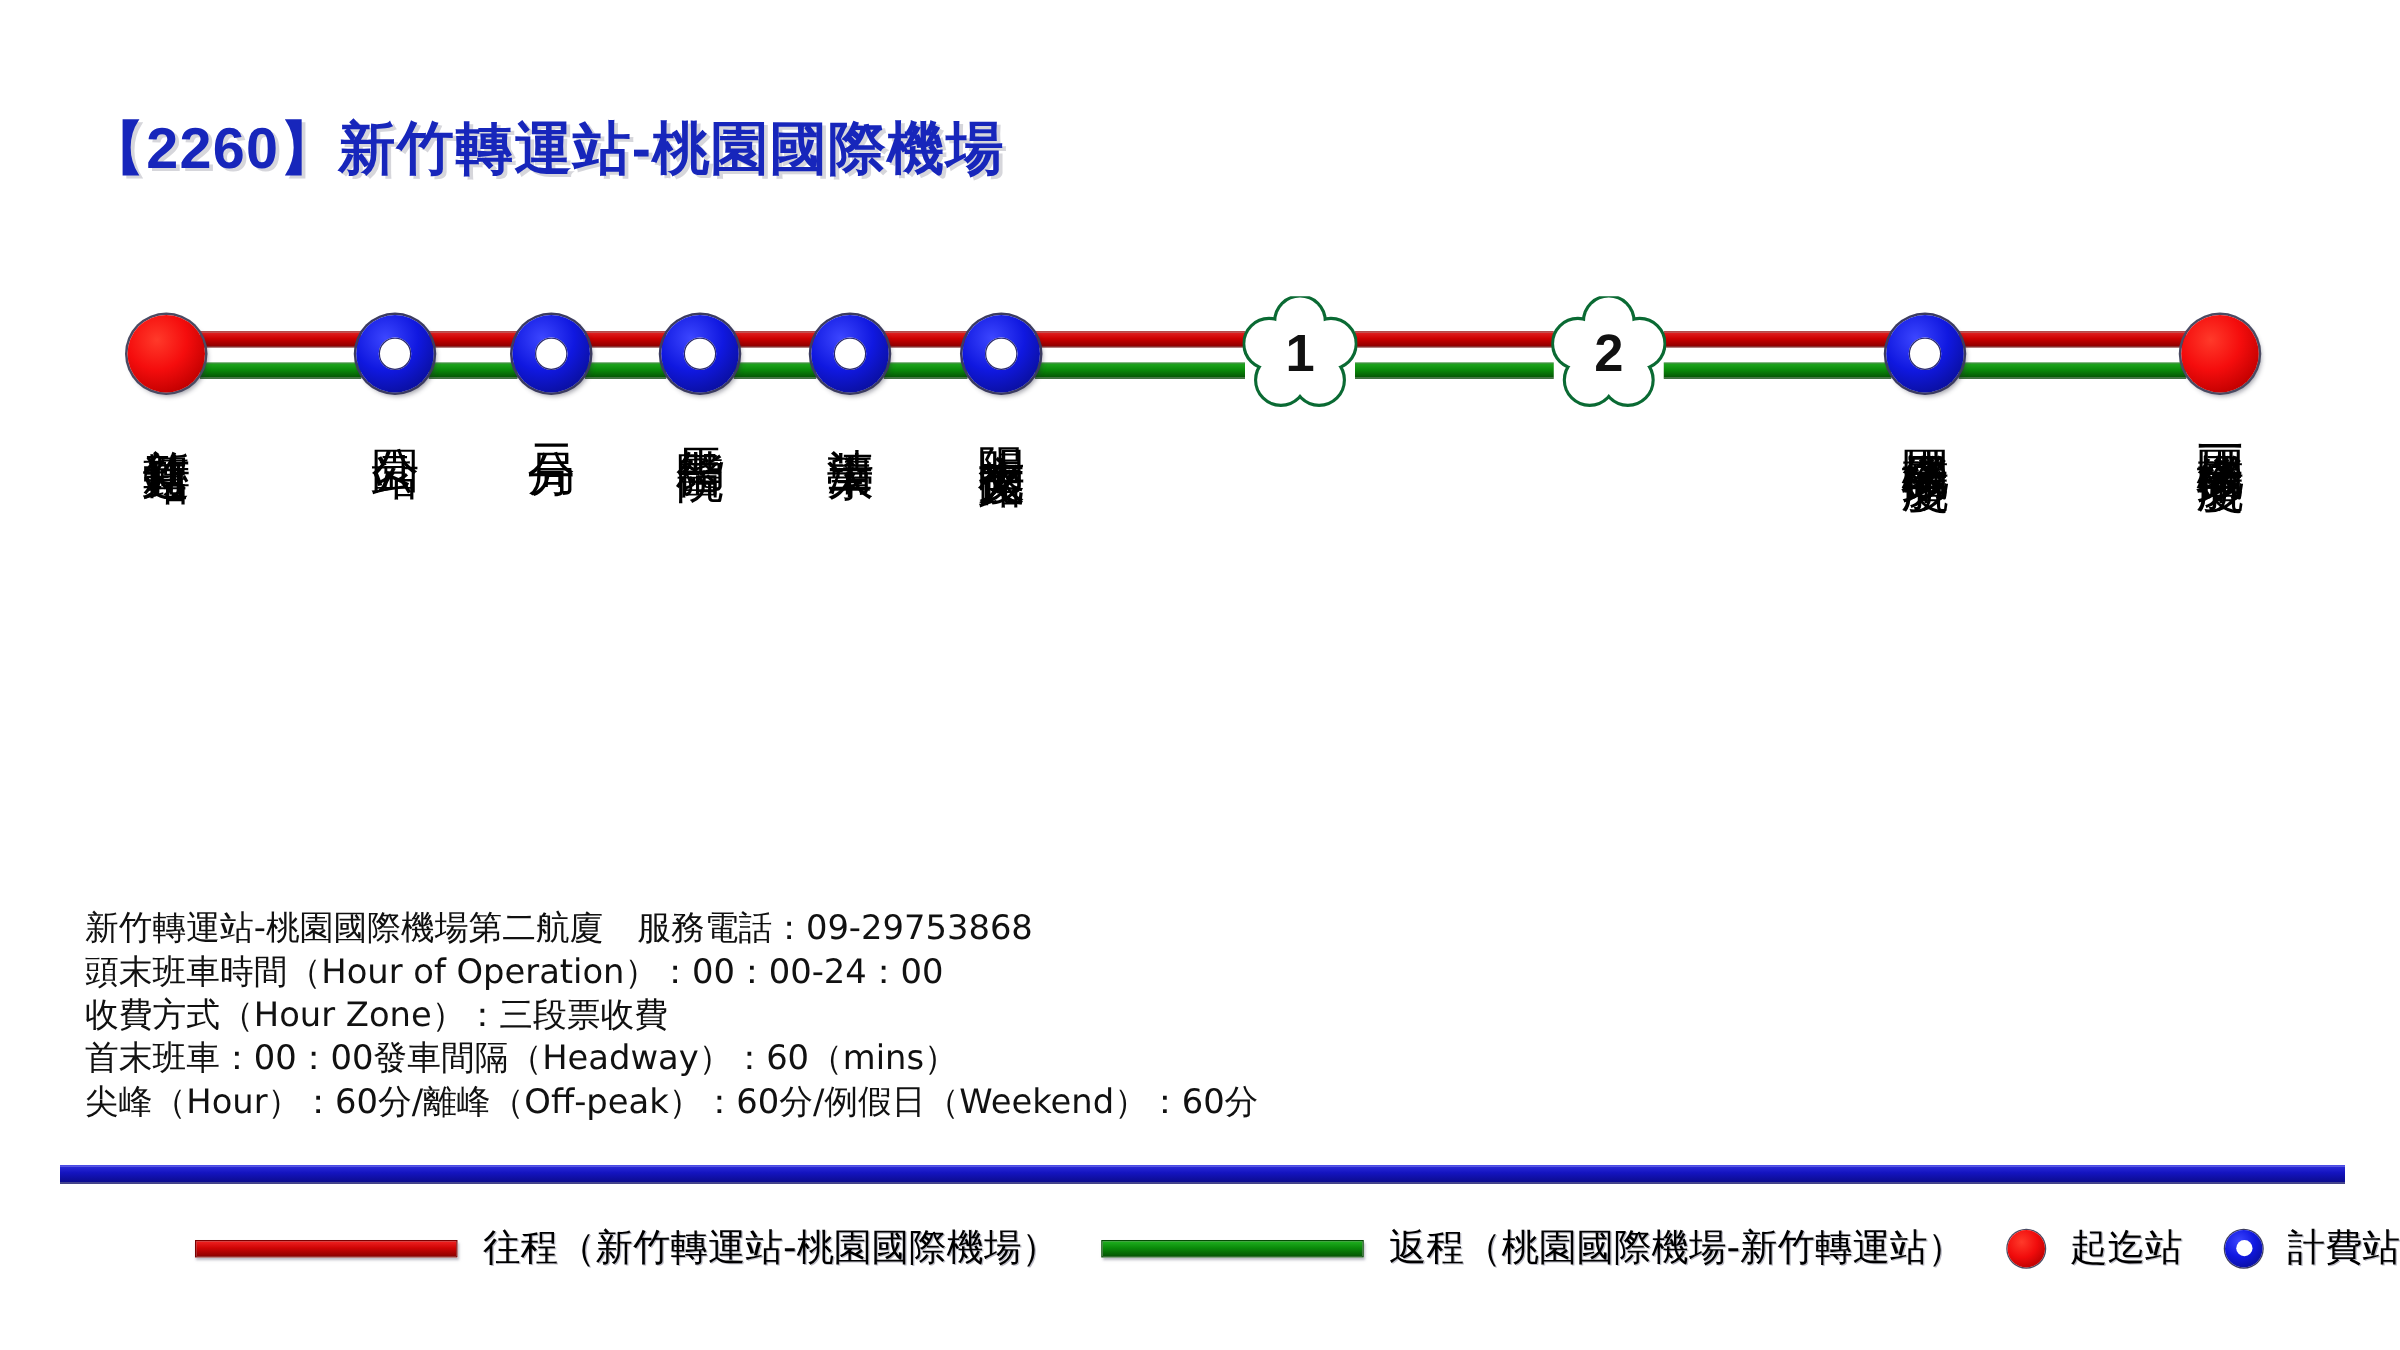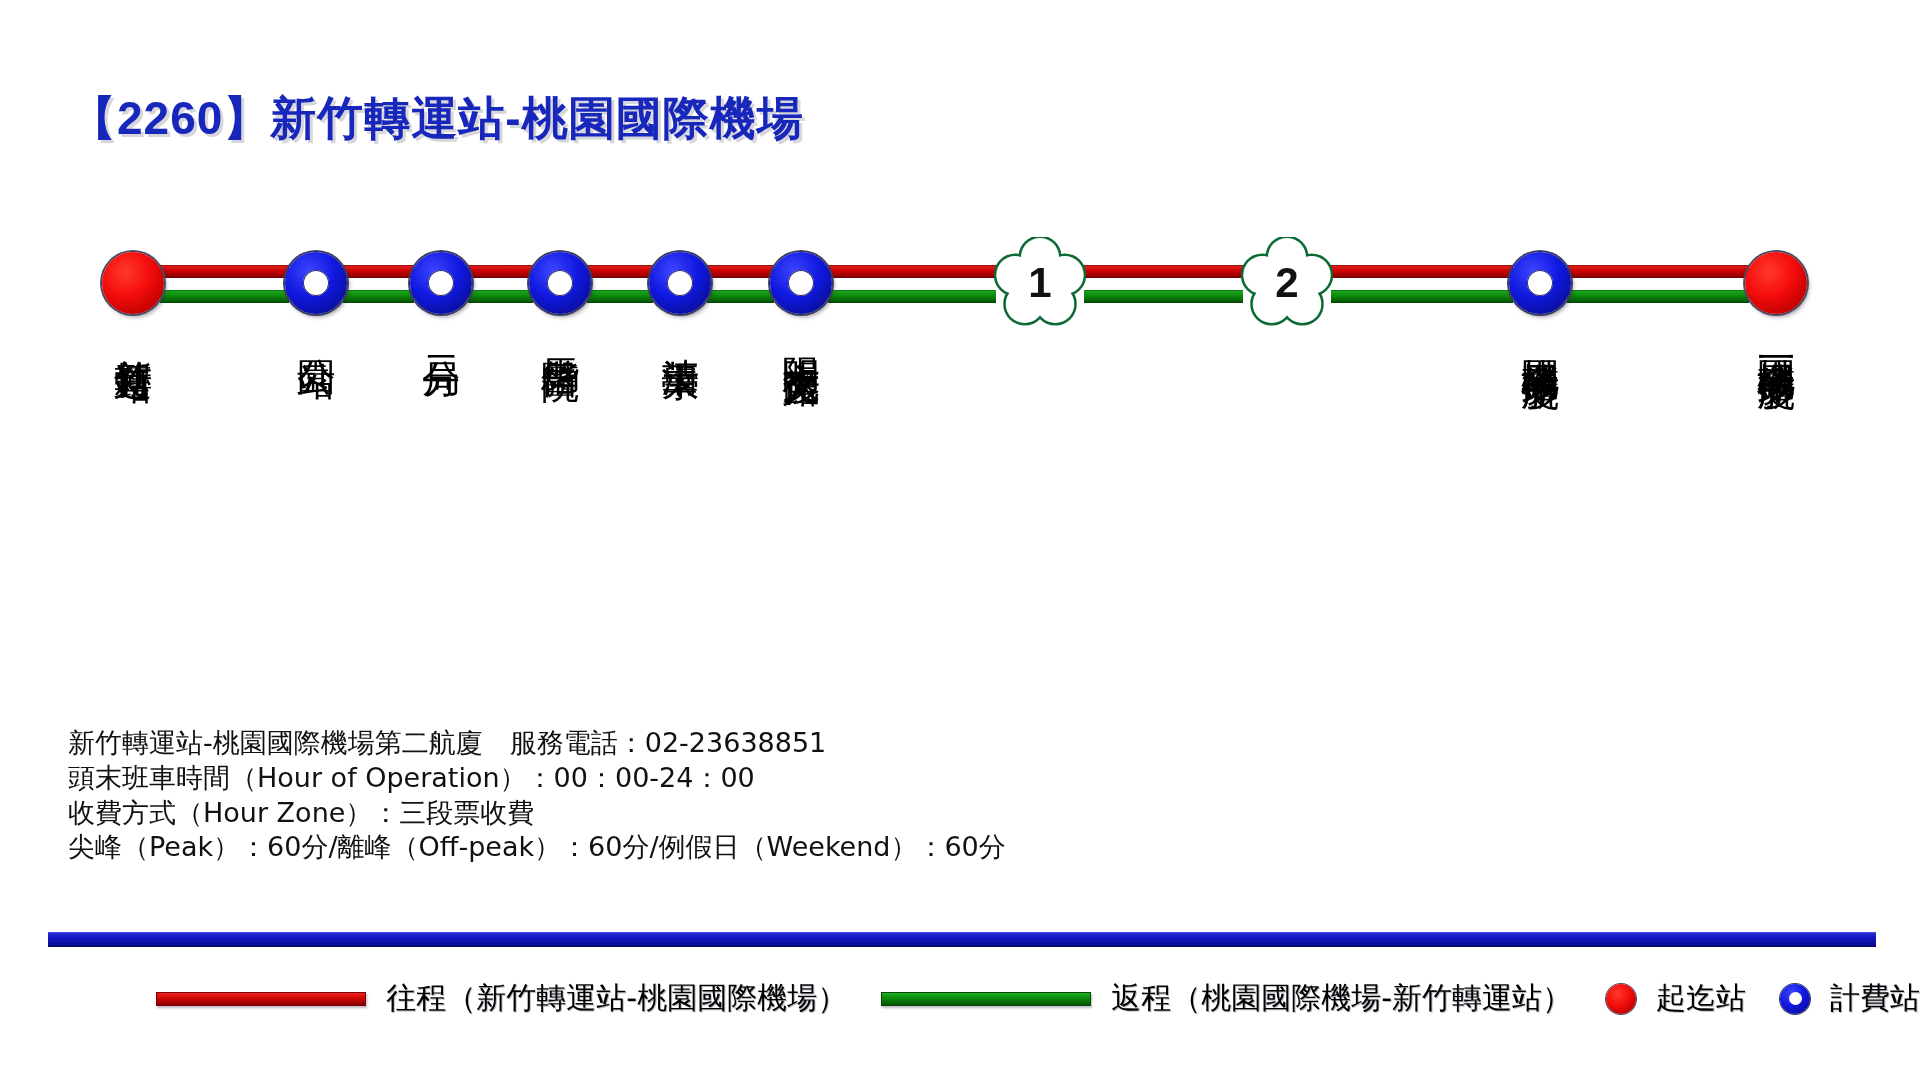"新竹轉運站-桃園國際機場第二航廈 服務電話：02-23638851" div { text: 02-23638851 -> 09-29753868 }
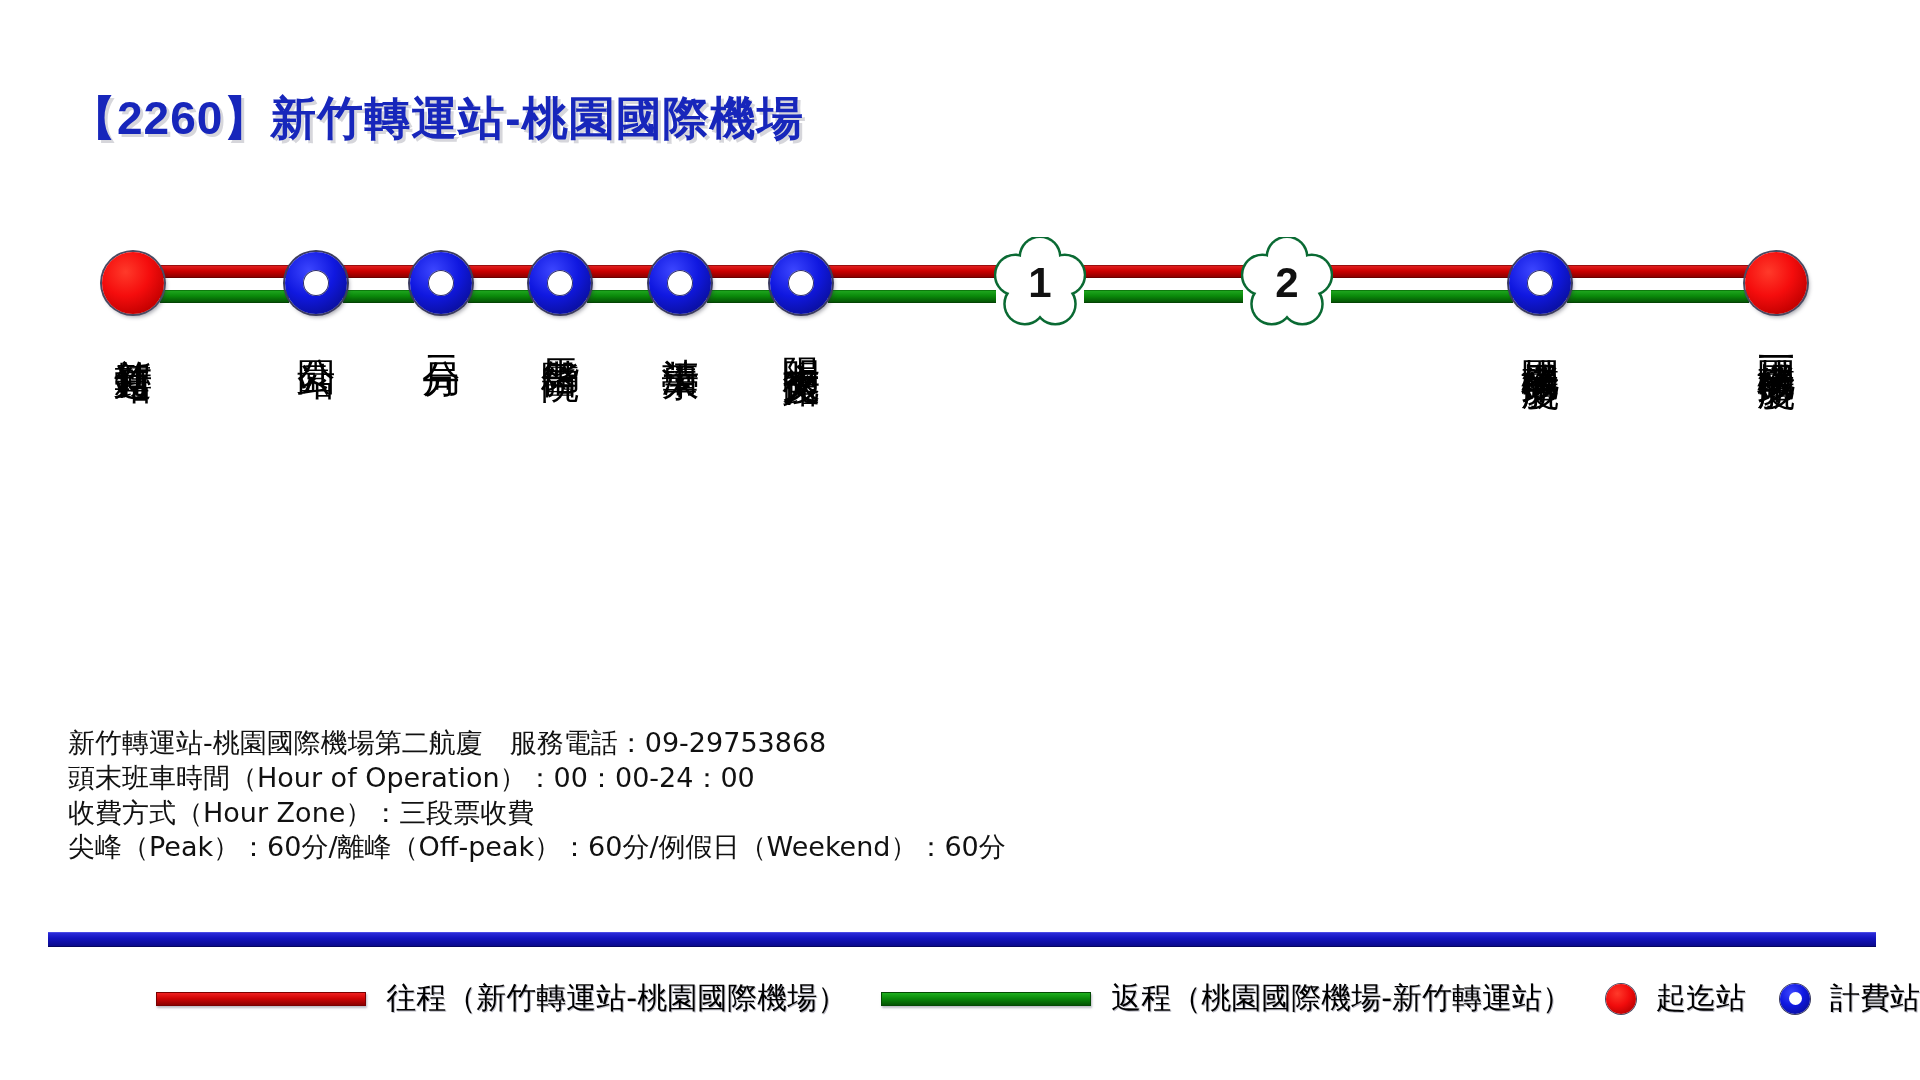"首末班車：00：00發車間隔（Headway）：60（mins）" div { html: none -> <div>首末班車：00：00發車間隔（Headway）：60（mins）</div> }
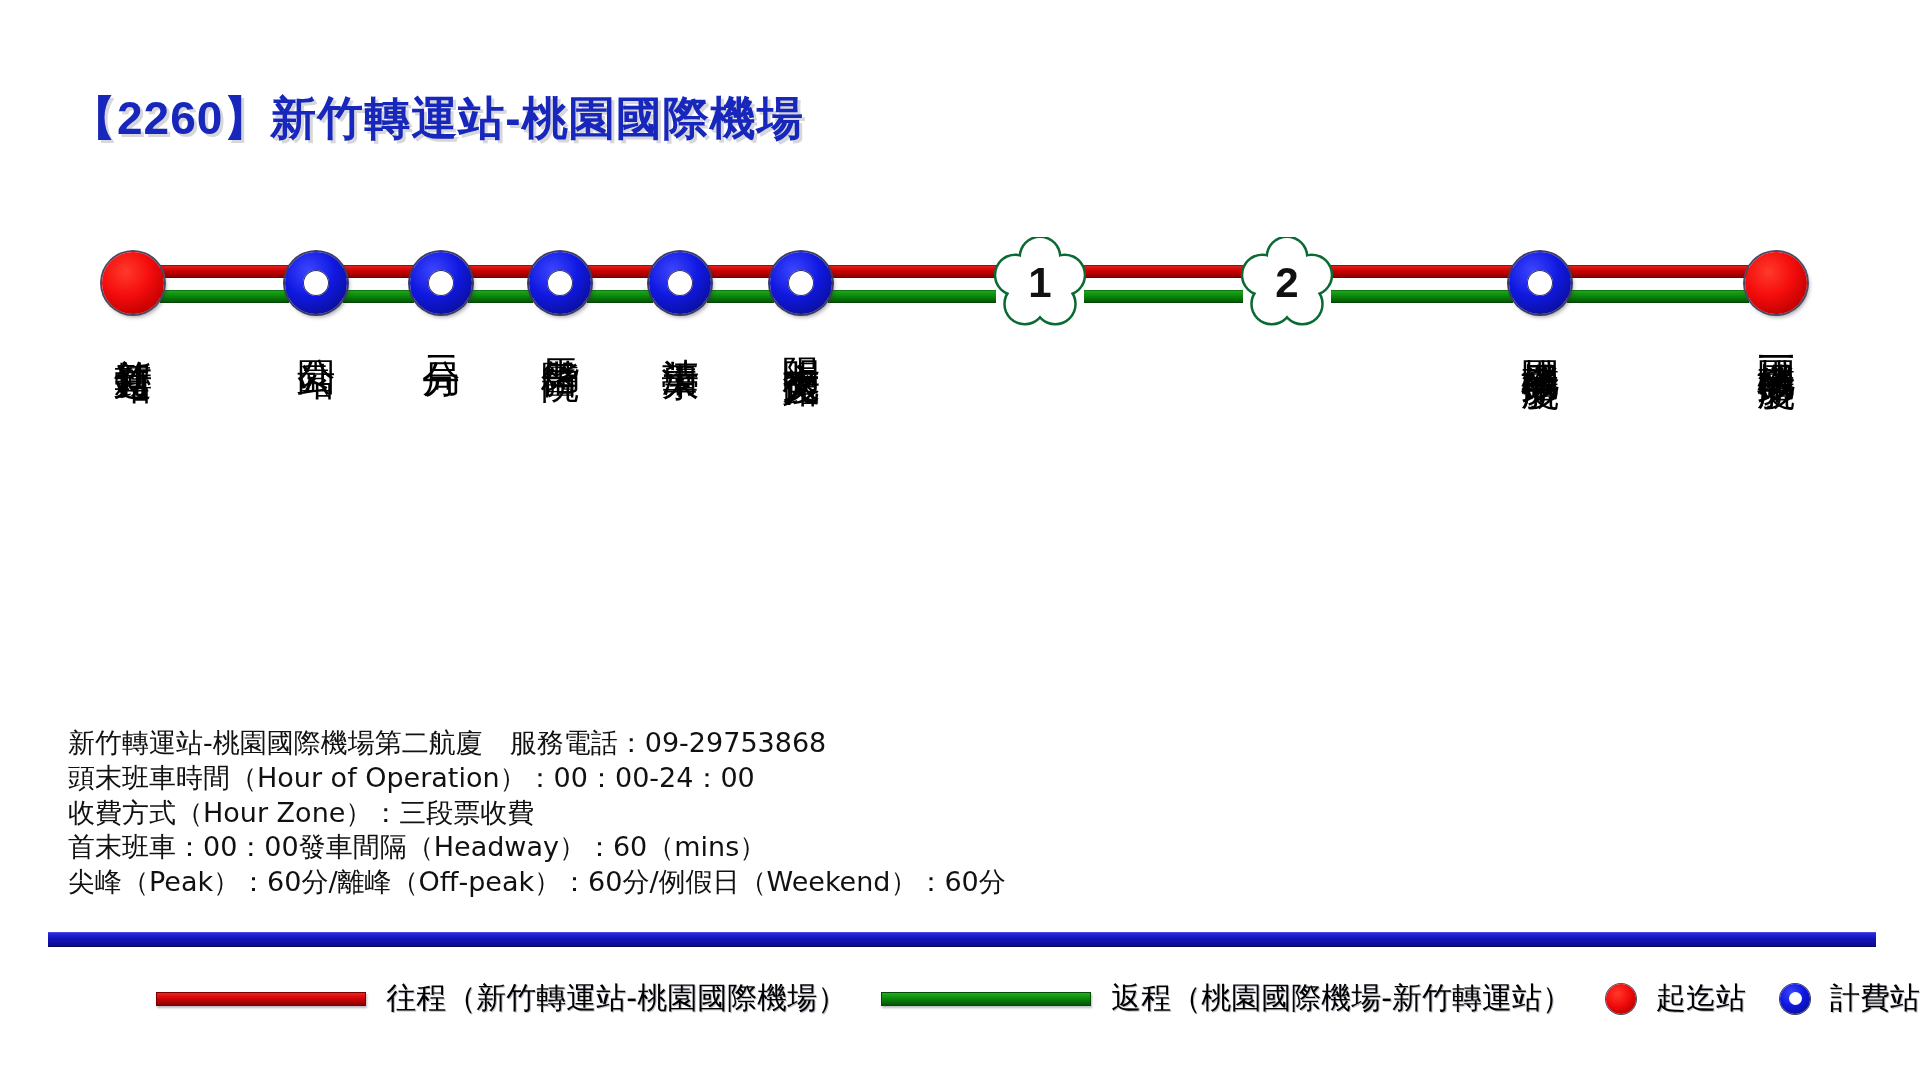"尖峰（Peak）：60分/離峰（Off-peak）：60分/例假日（Weeken" div { text: Peak -> Hour }
